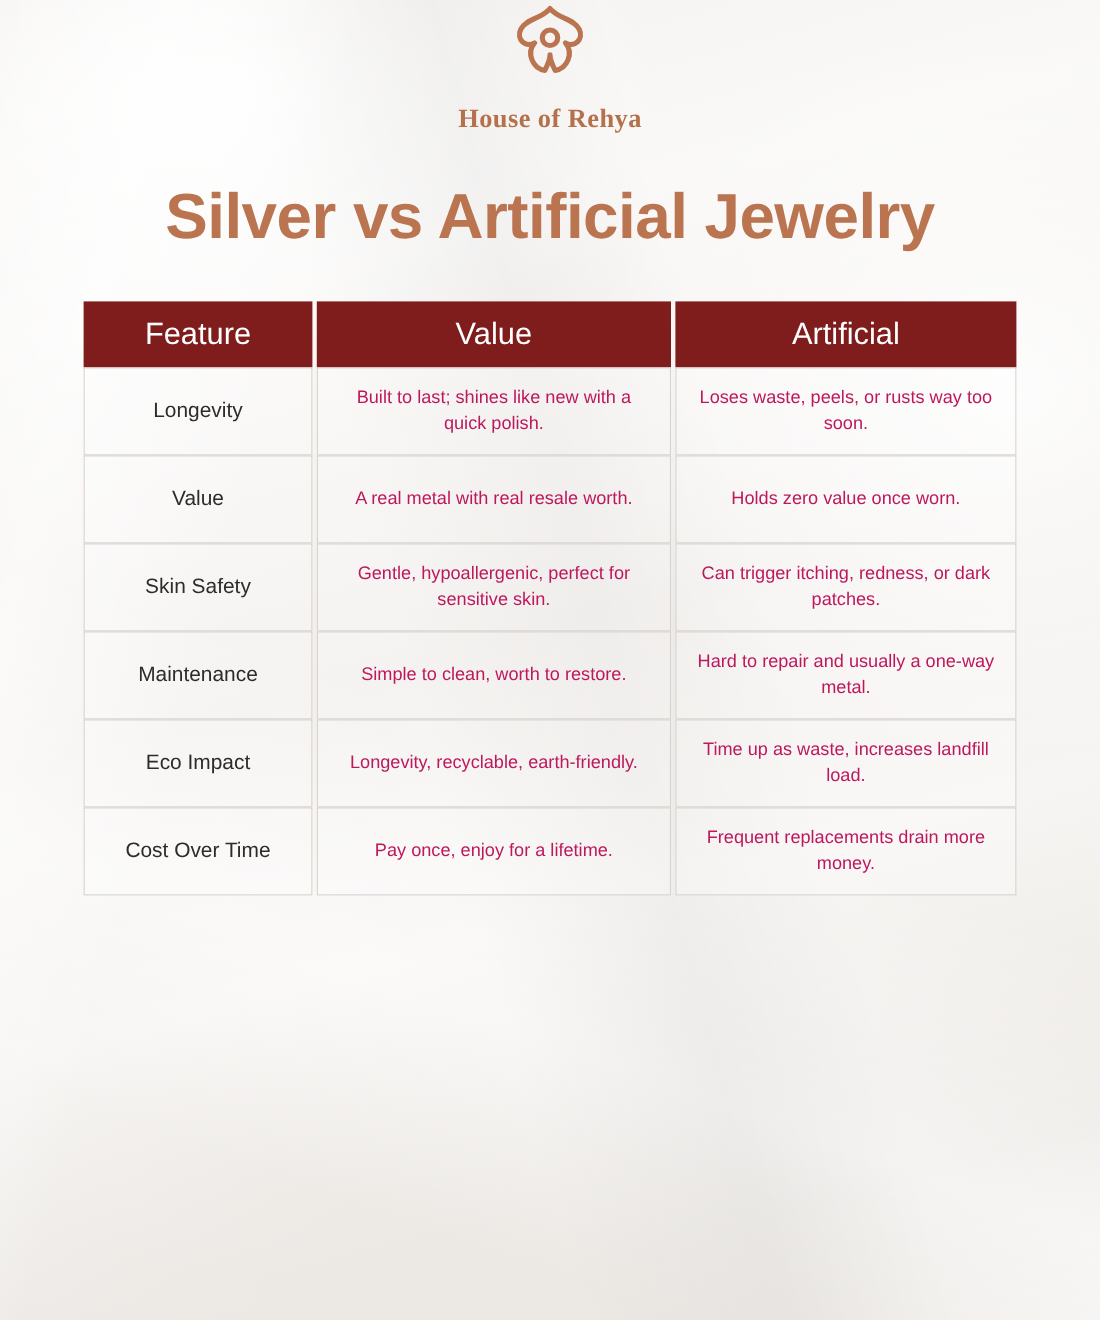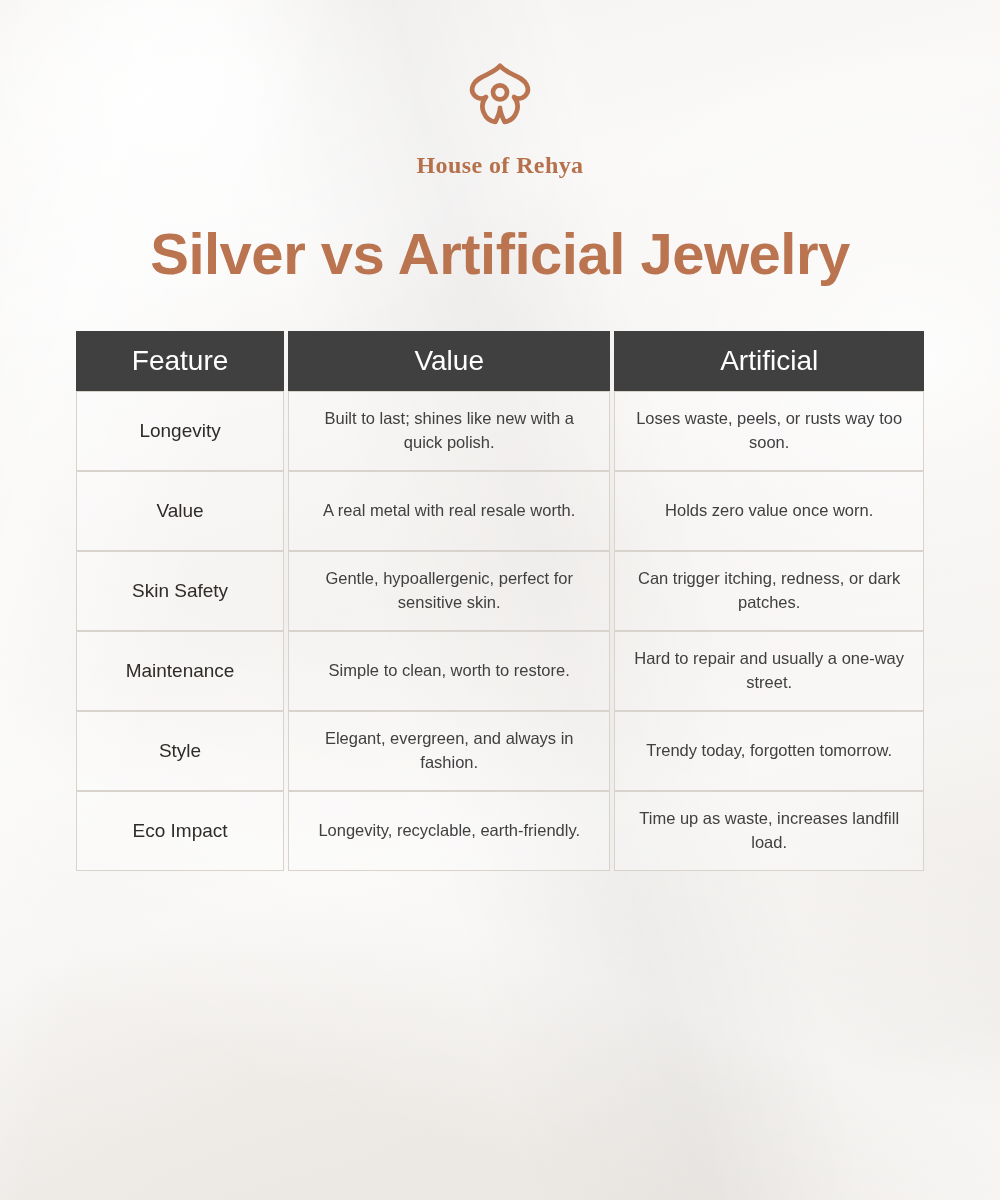"House of Rehya" .brand { padding-top: 58px -> none }
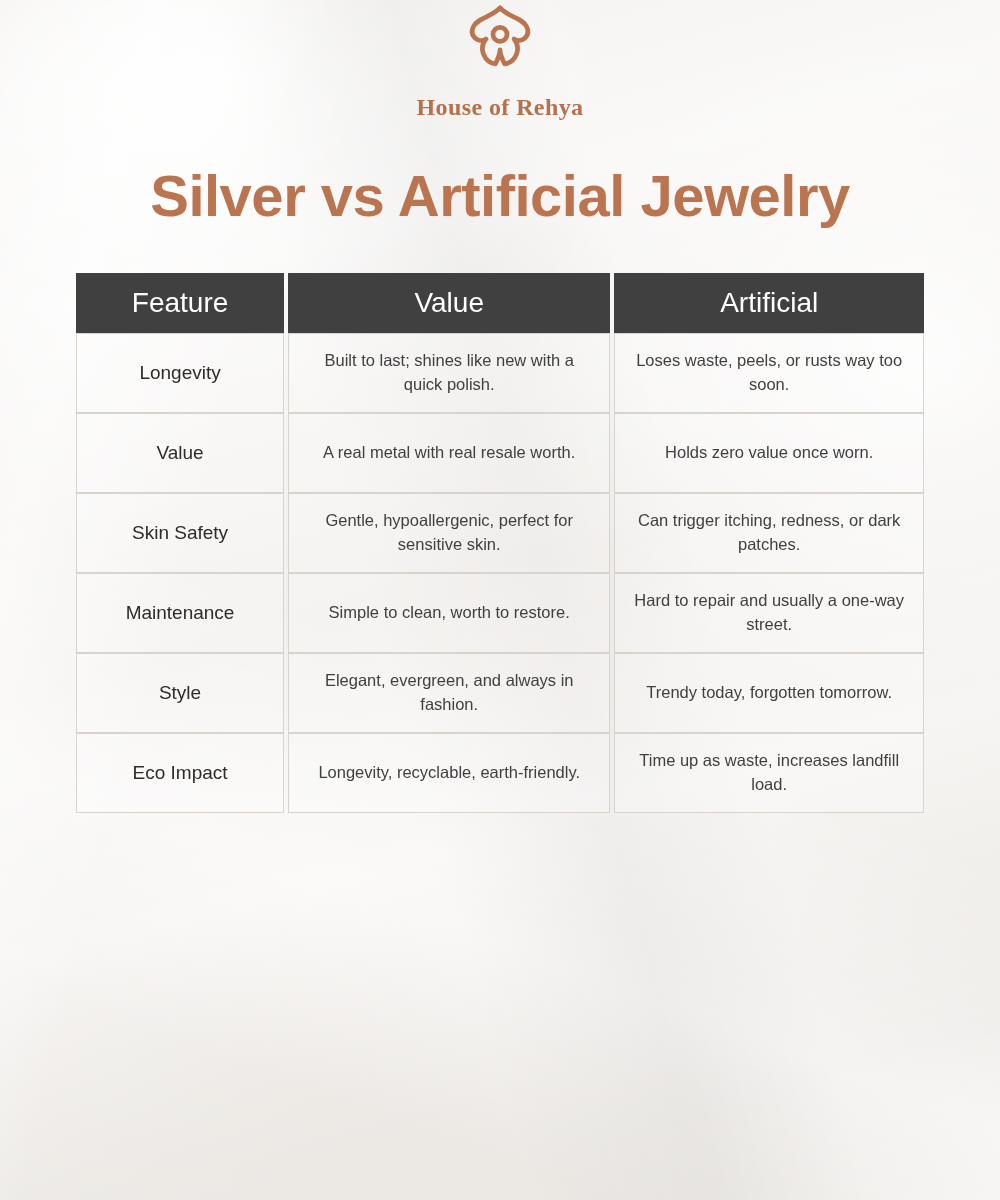"Feature" table.compare thead th { background: #404040 -> #7f1d1d }
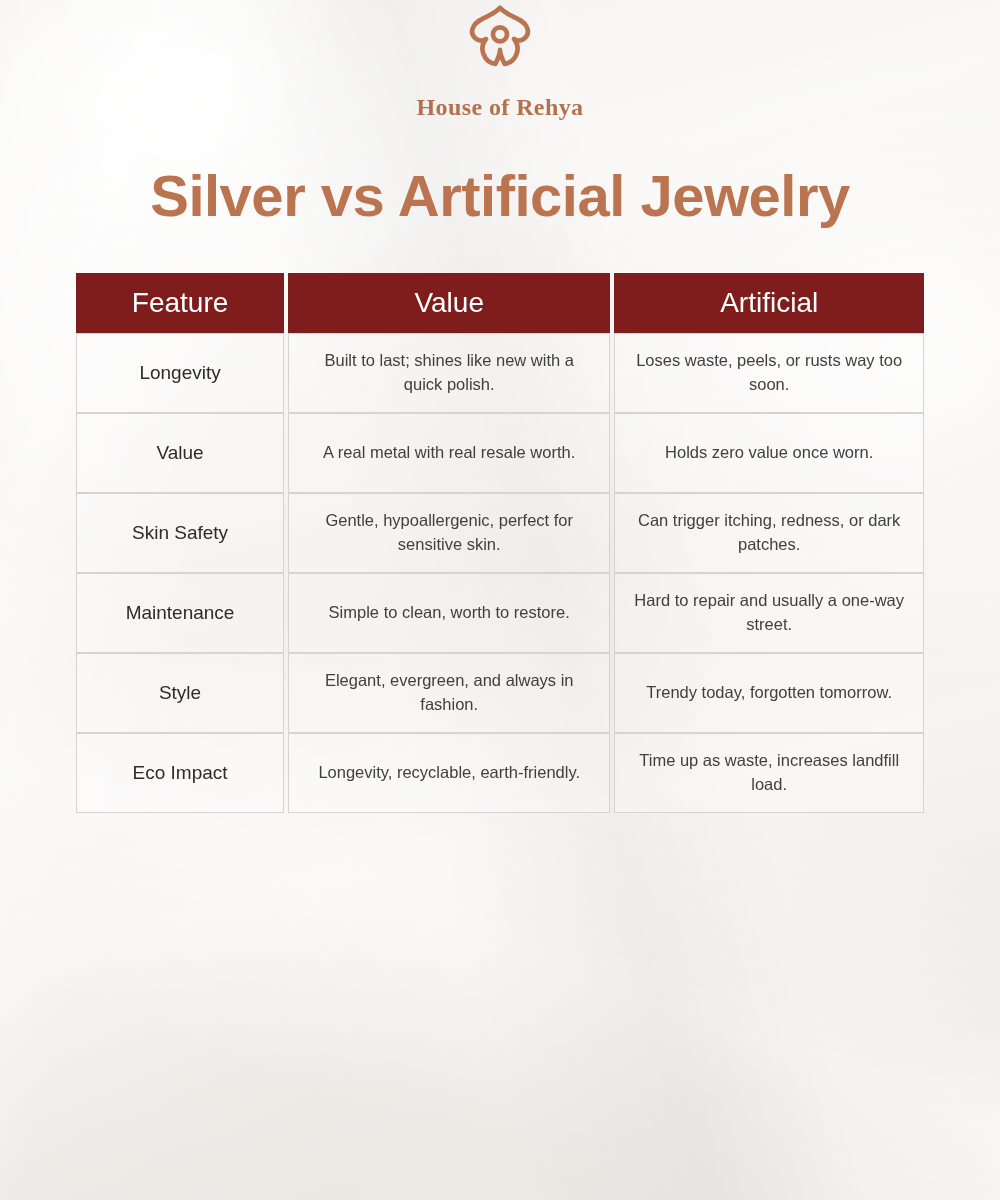"Built to last; shines like" table.compare tbody td.cell { color: #404040 -> #be185d }
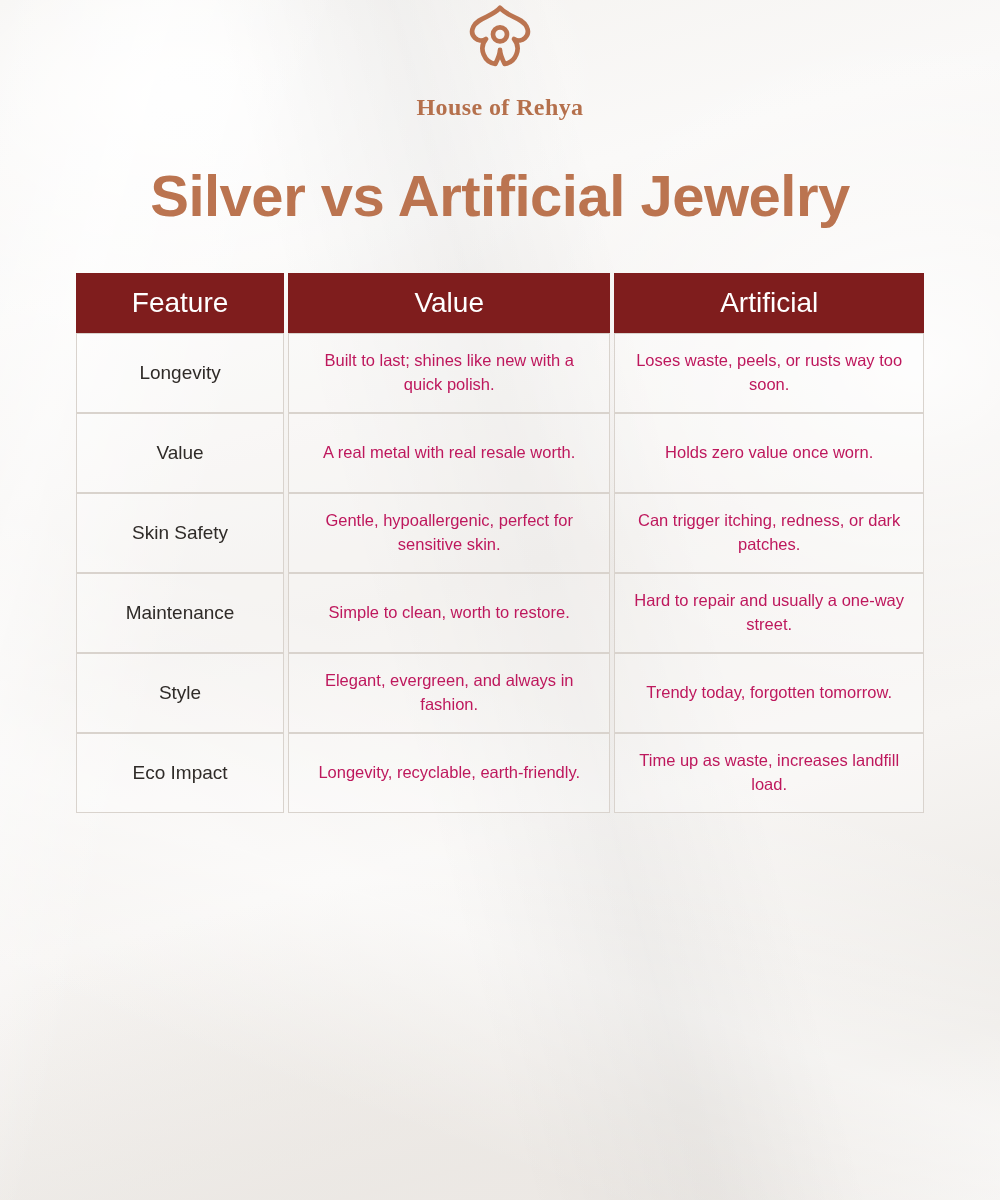"Hard to repair and usually" td.cell { text: street -> metal }
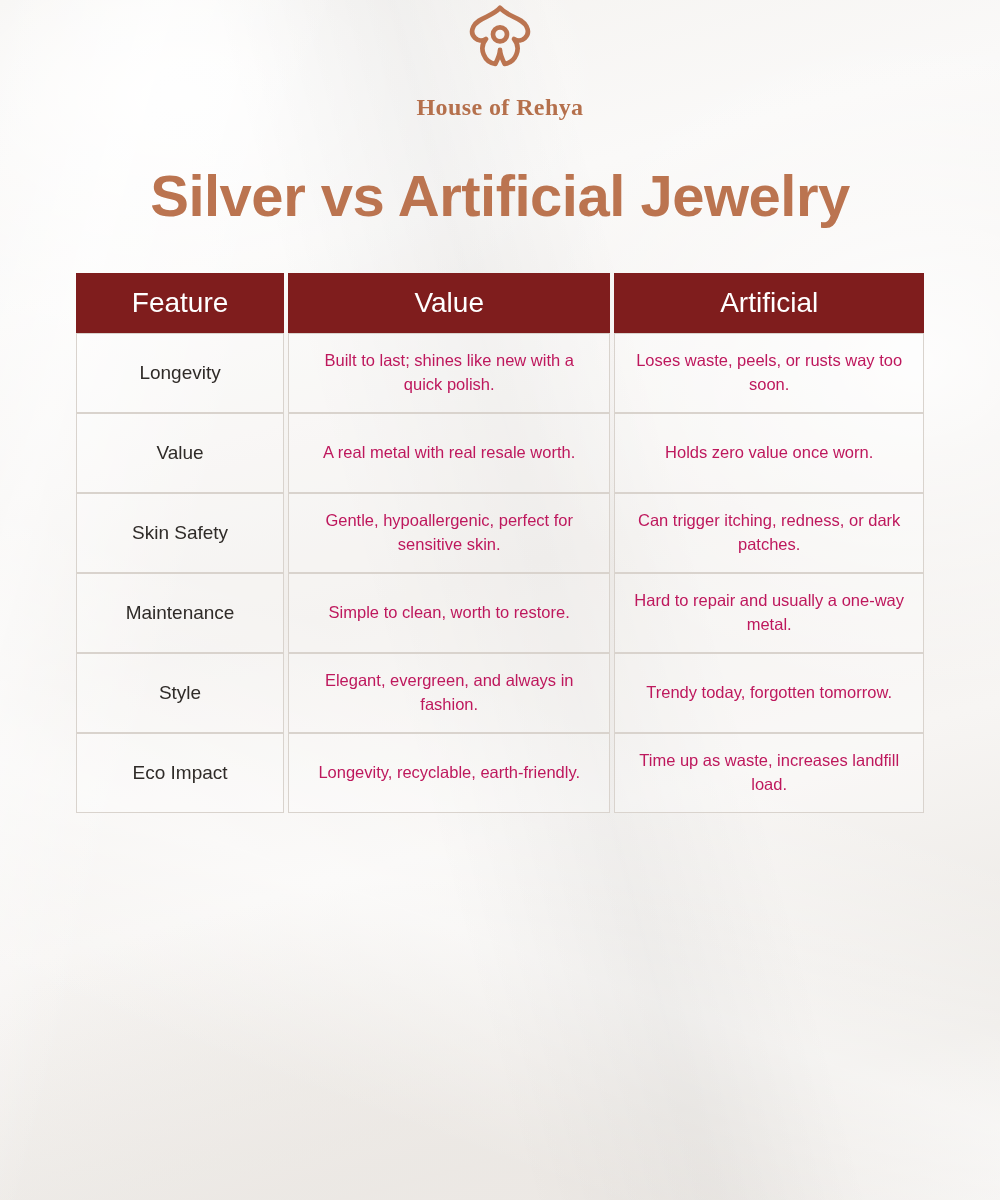"Style" tr { html: <tr> <td>Style</td> <td>Elegant, evergreen, and always in fashion.</td> <td>Trendy today, forgotten tomorrow.</td> </tr> -> none }
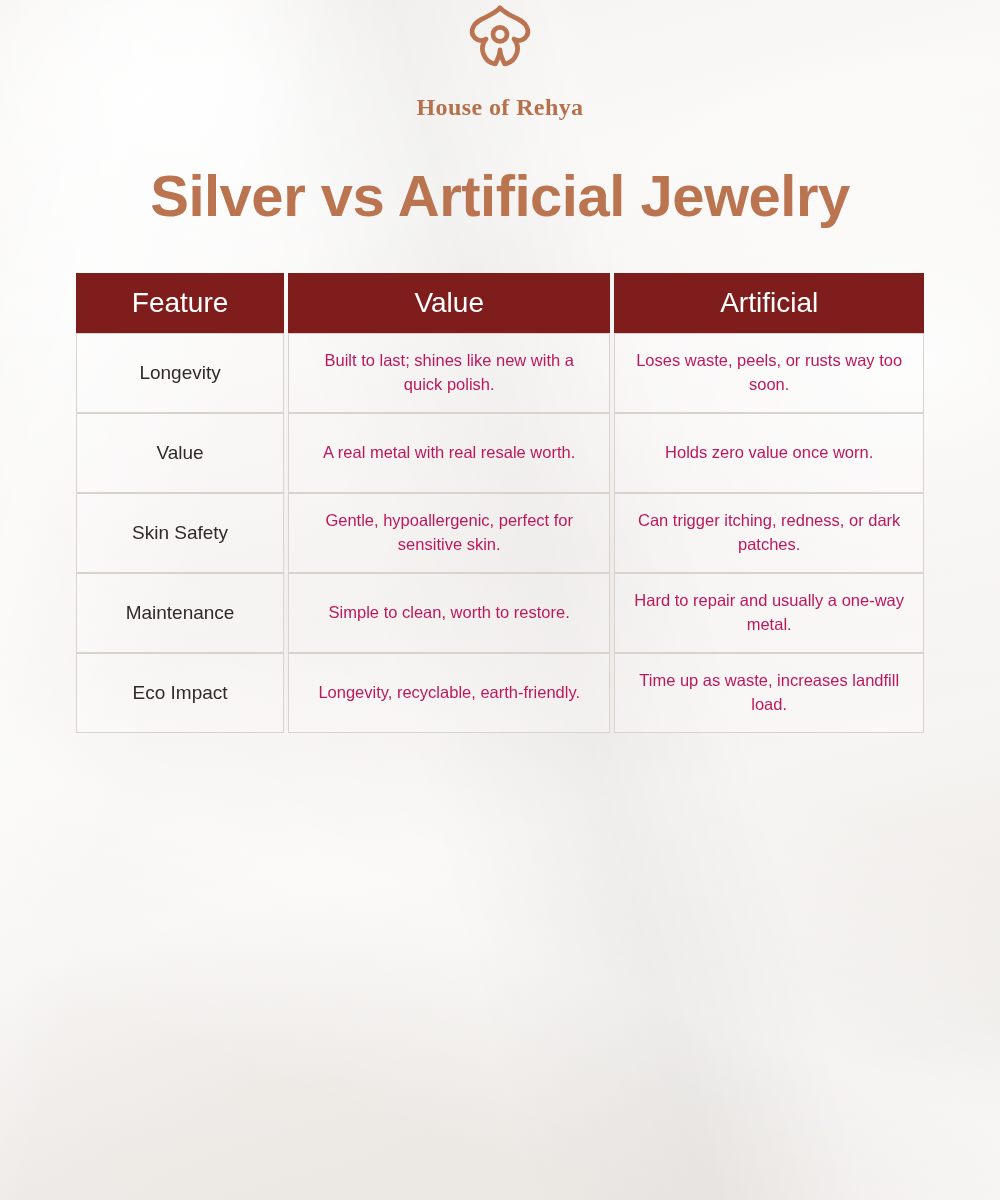"Cost Over Time" tr { html: none -> <tr> <td>Cost Over Time</td> <td>Pay once, enjoy for a lifetime.</td> <td>Frequent replacements drain more money.</td> </tr> }
